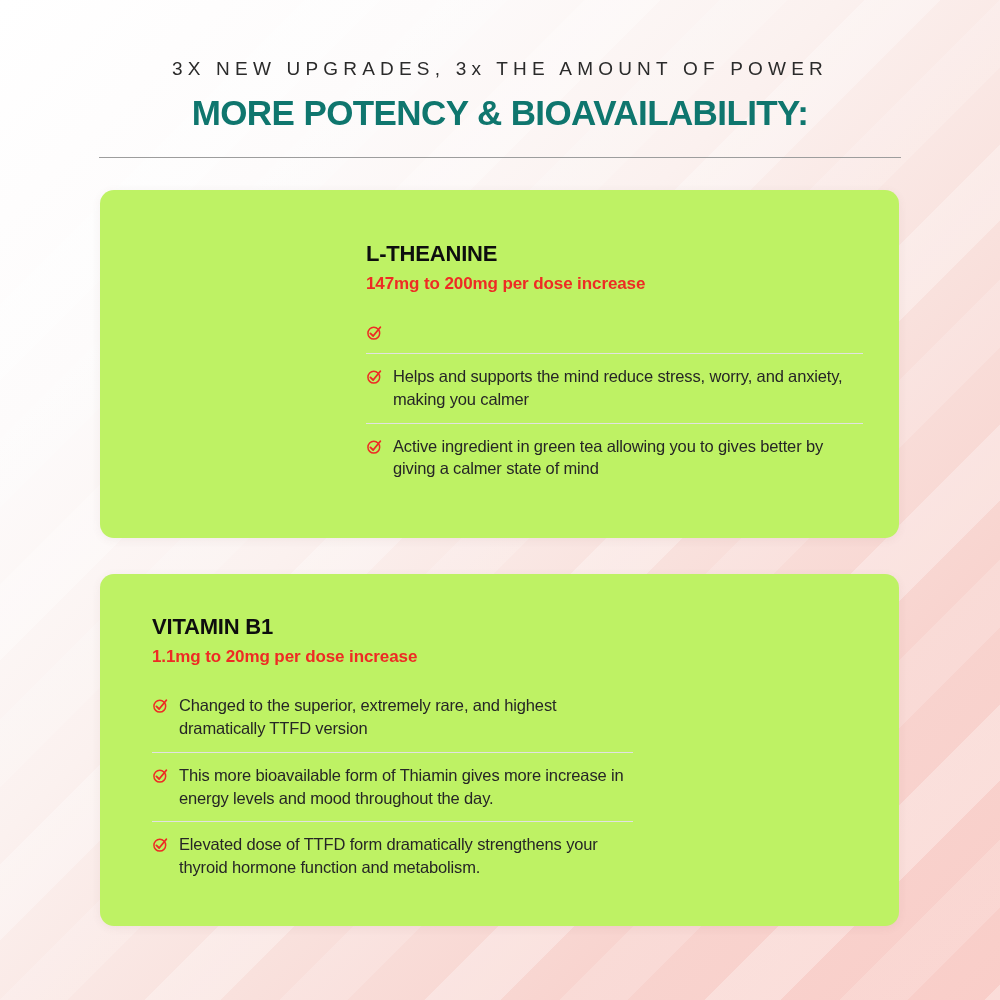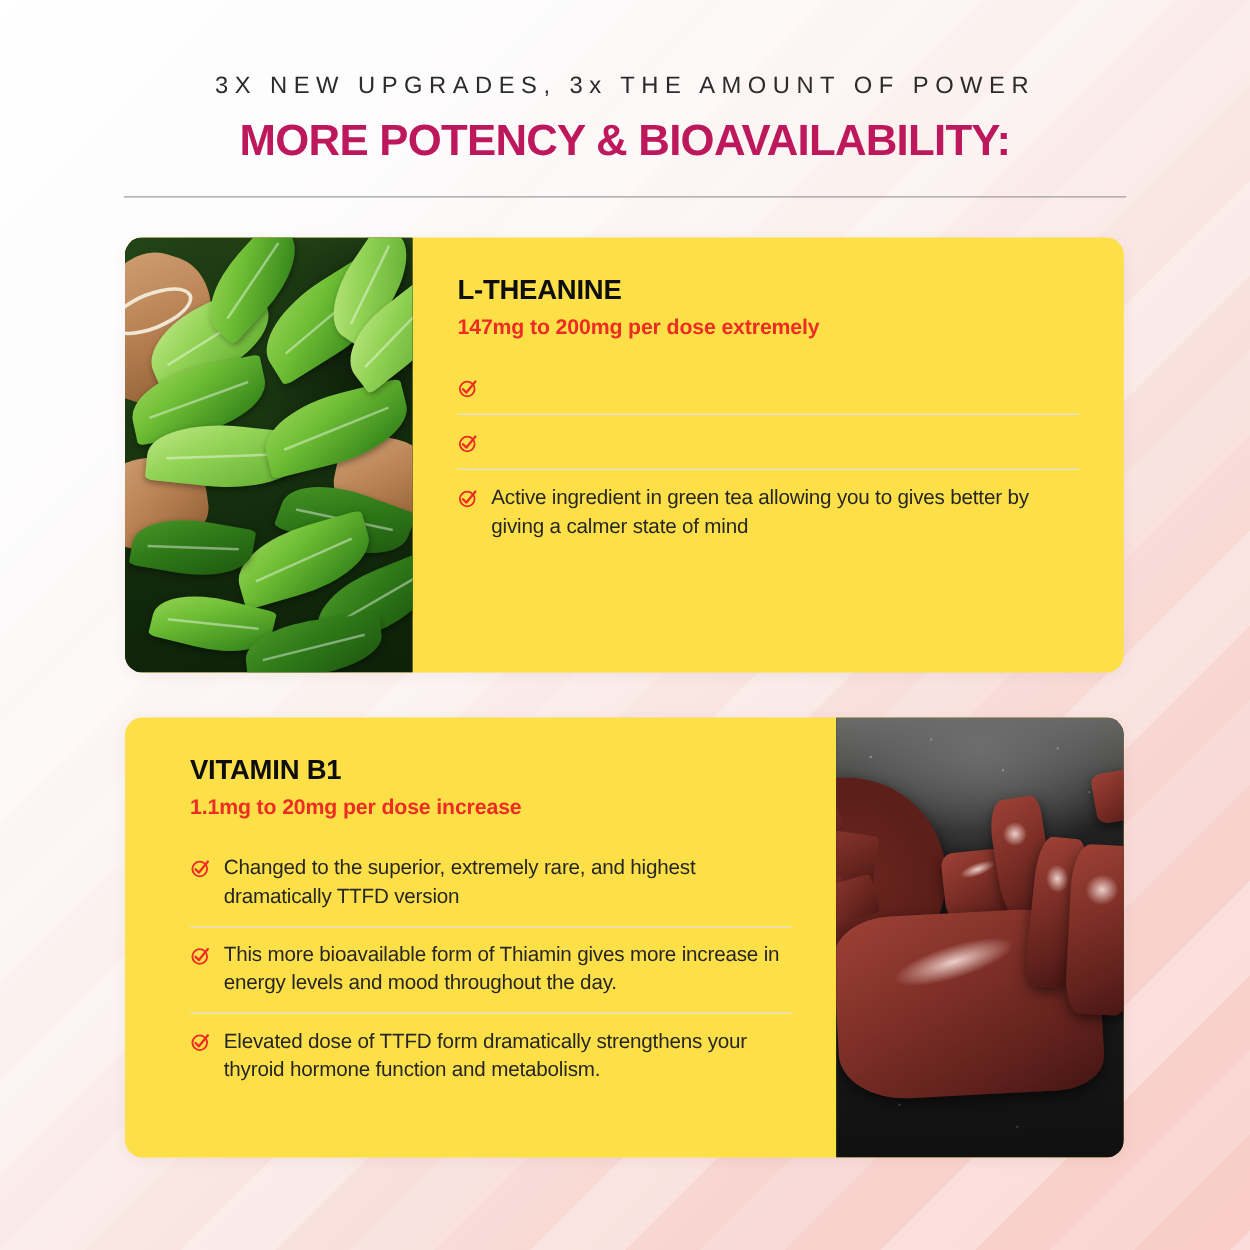"MORE POTENCY & BIOAVAILABILITY:" .headline { color: #be185d -> #0f766e }
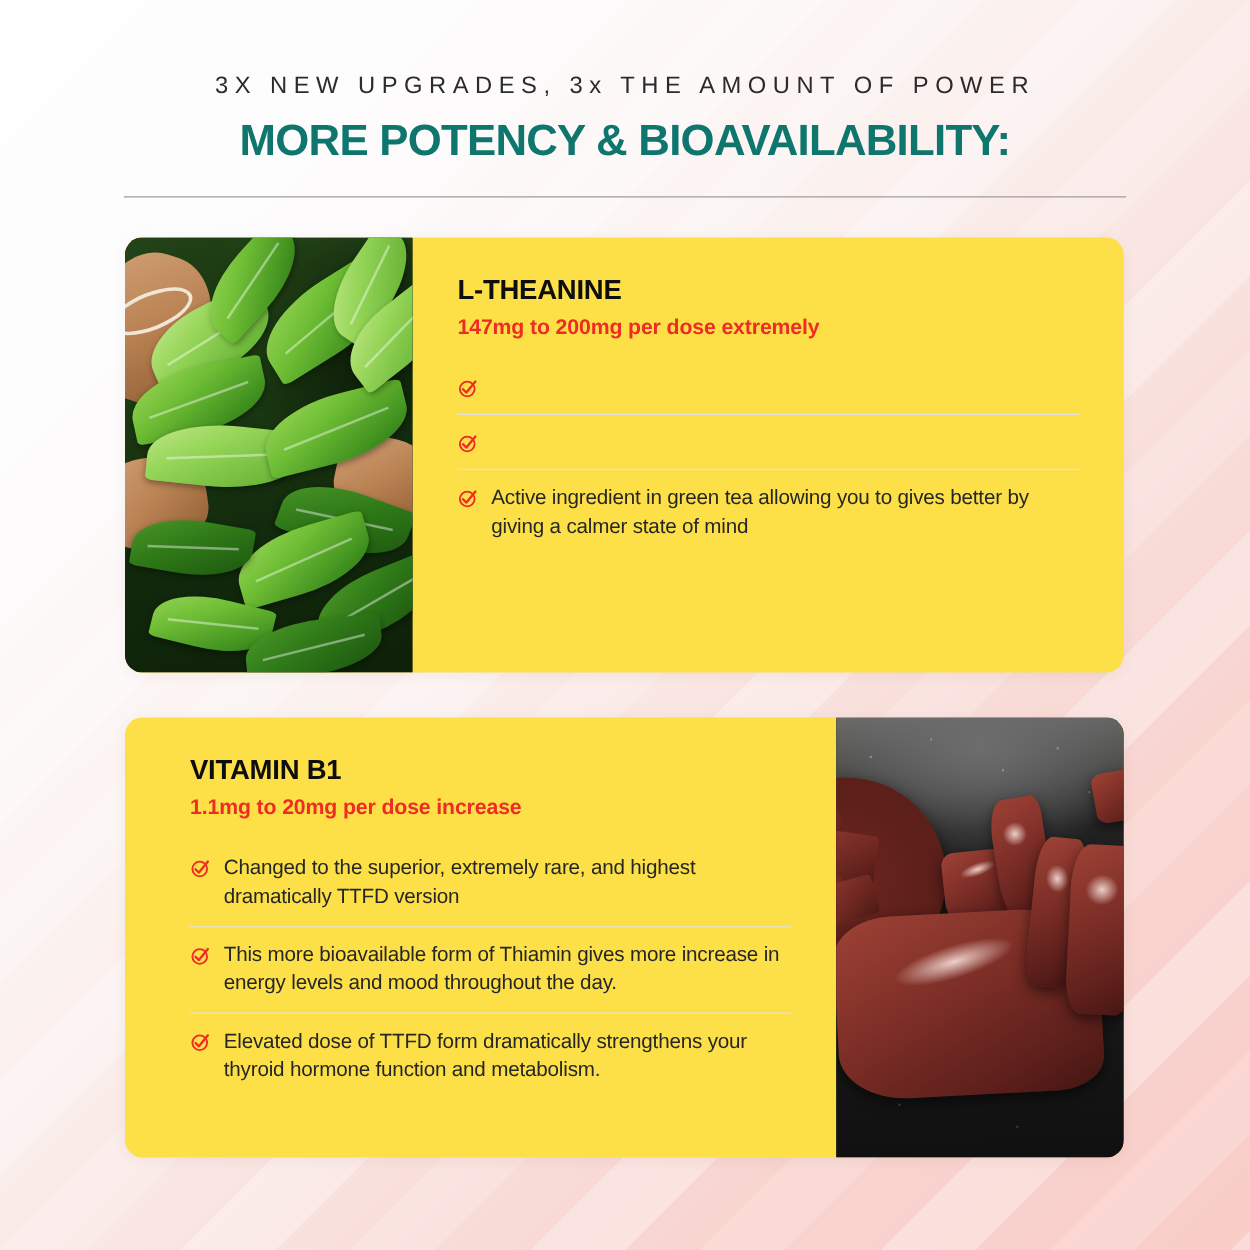"L-THEANINE" .card { align-items: none -> center; background: #fde047 -> #bef264 }
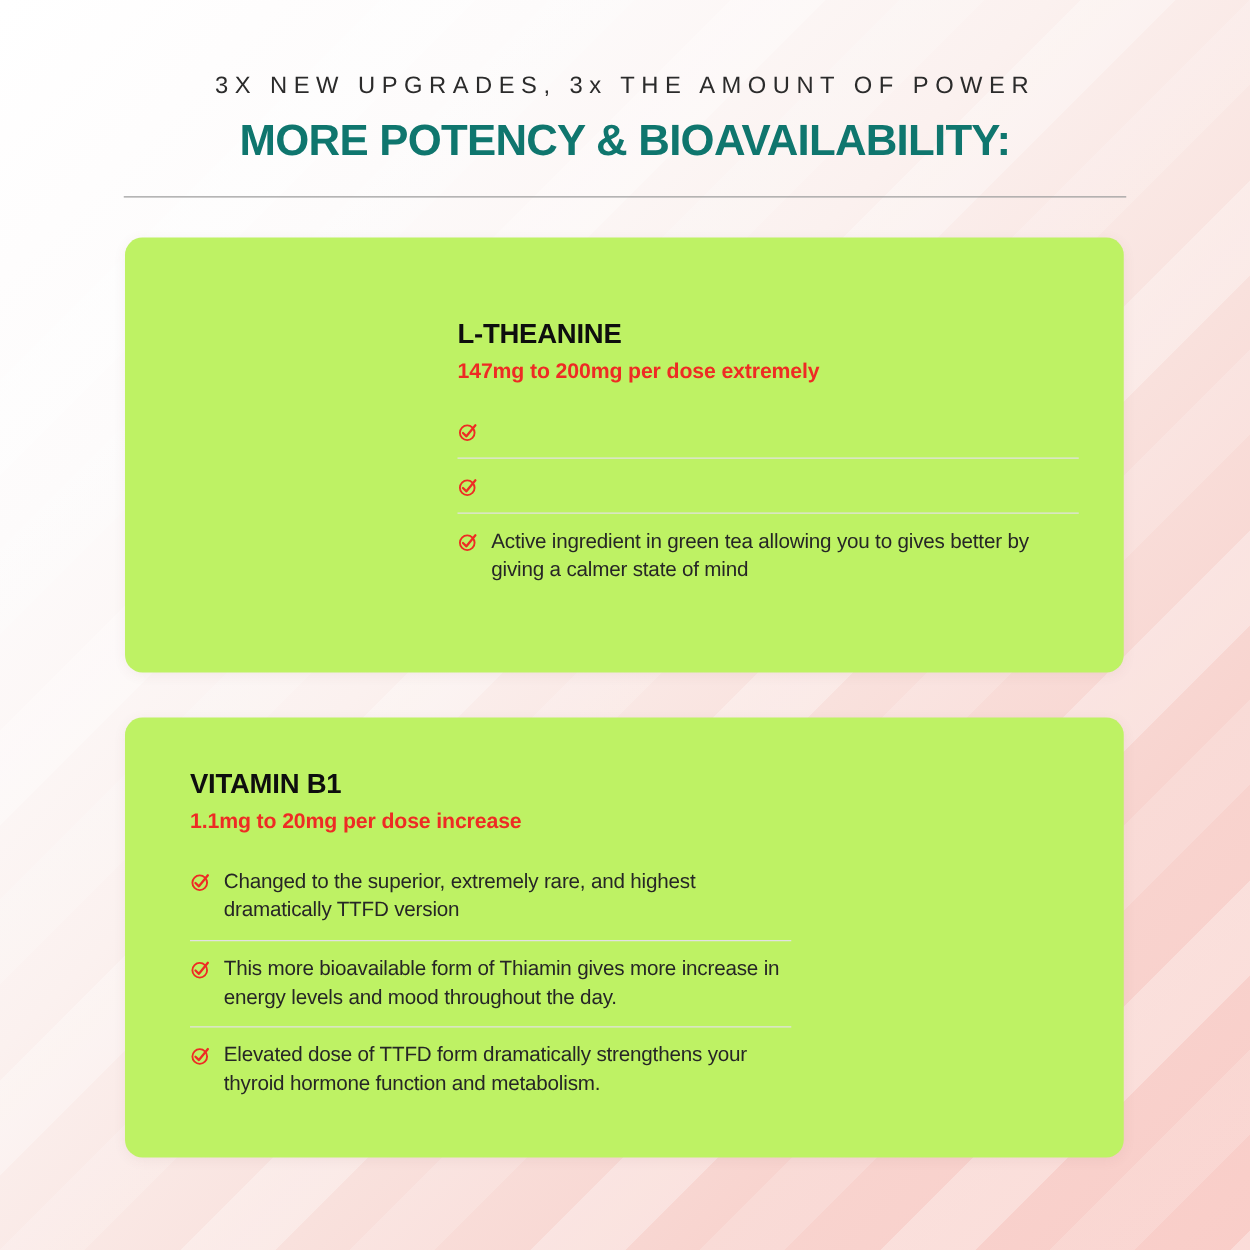"147mg to 200mg per dose" div.dose-change { text: extremely -> increase }
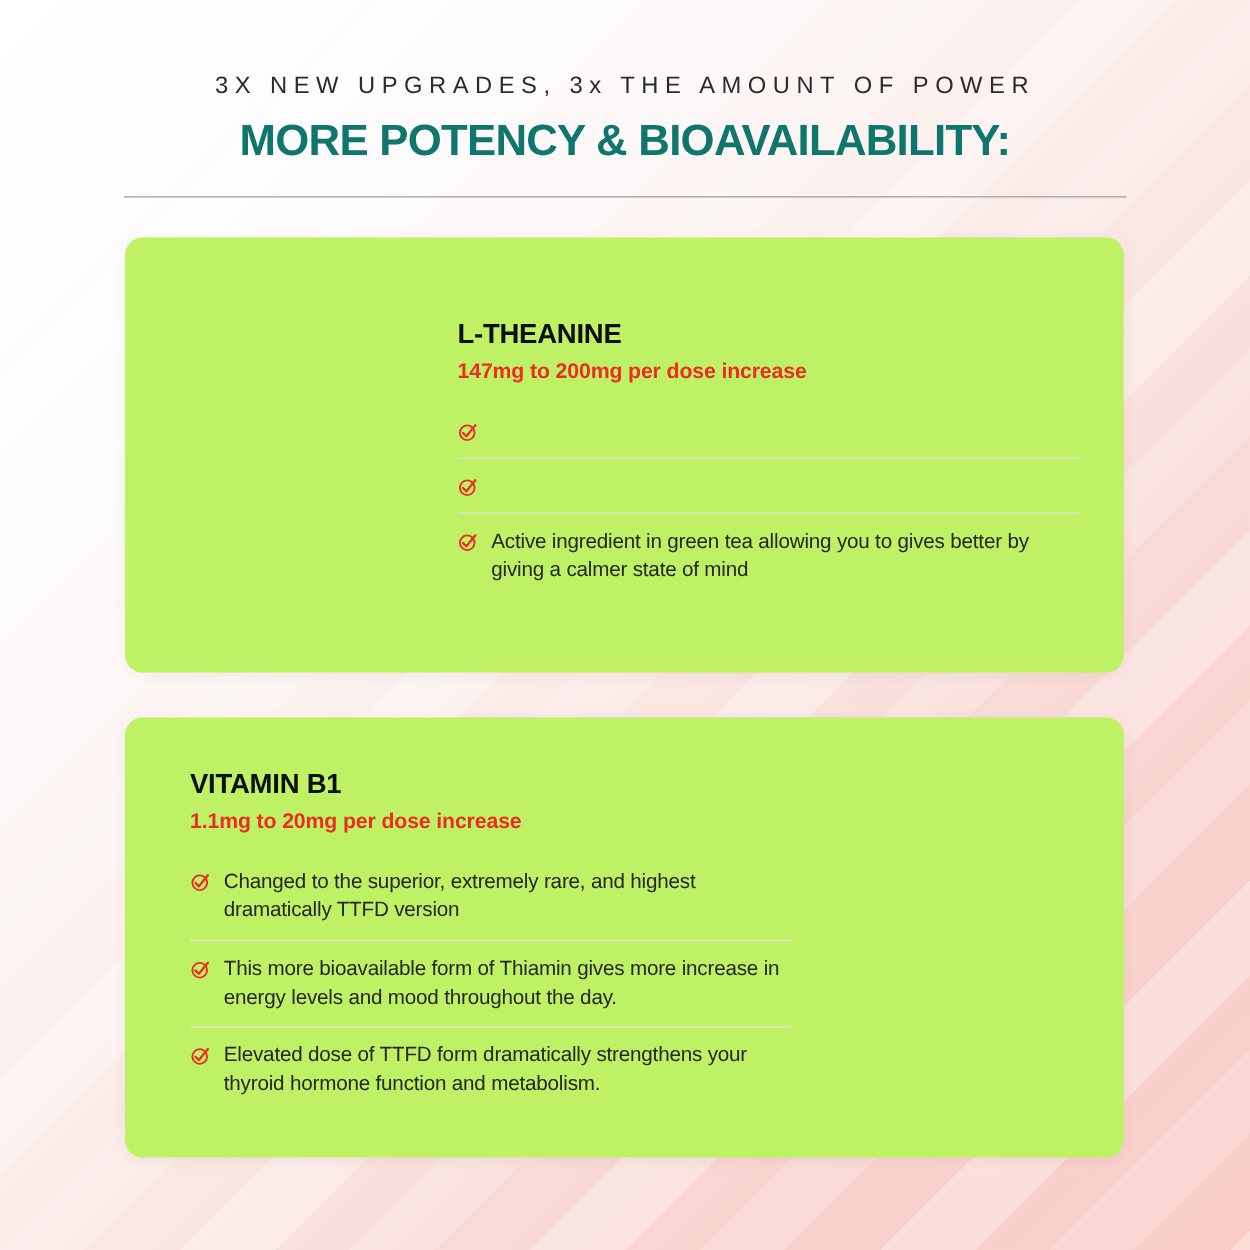"Helps and supports the mind" span.benefit-text { html: none -> <span>Helps and supports the mind reduce stress, worry, and anxiety, making you calmer</span> }
